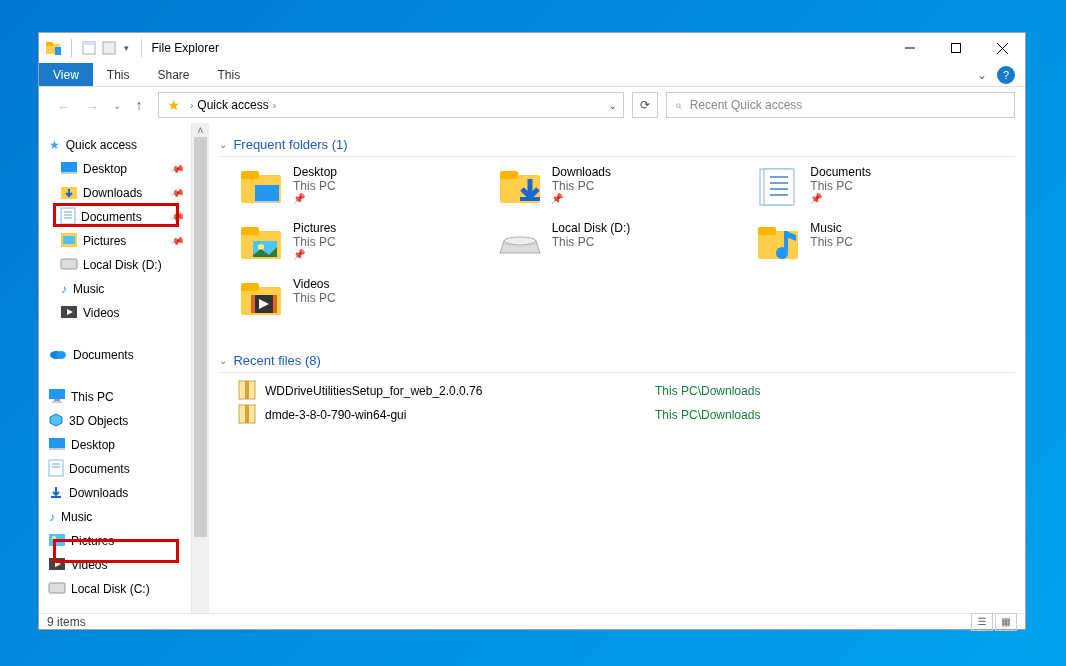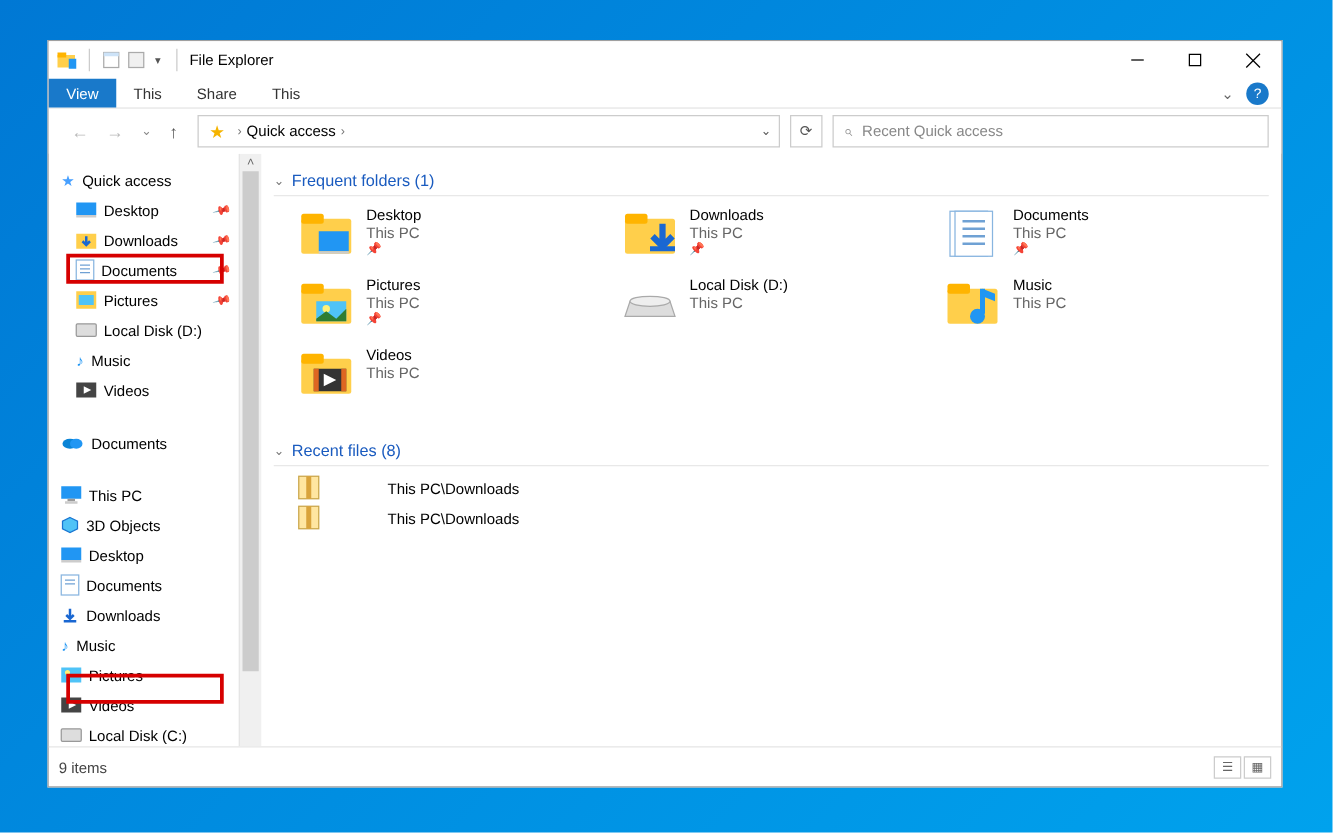"WDDriveUtilitiesSetup_for_web_2.0.0.76" span.name { html: none -> <span>WDDriveUtilitiesSetup_for_web_2.0.0.76</span> }
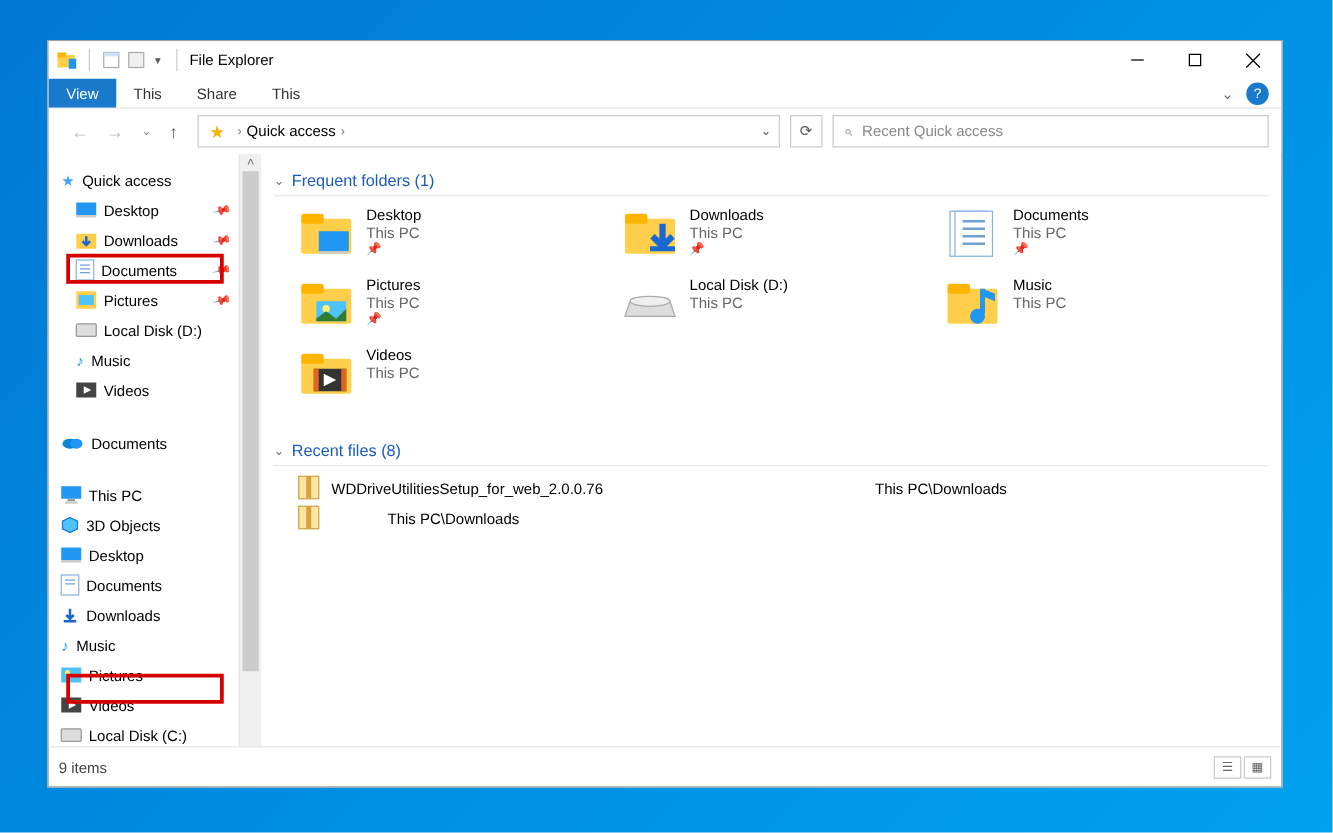"This PC\Downloads" .files-table .file-row .path { color: #000000 -> #15803d; margin-left: 45px -> none }
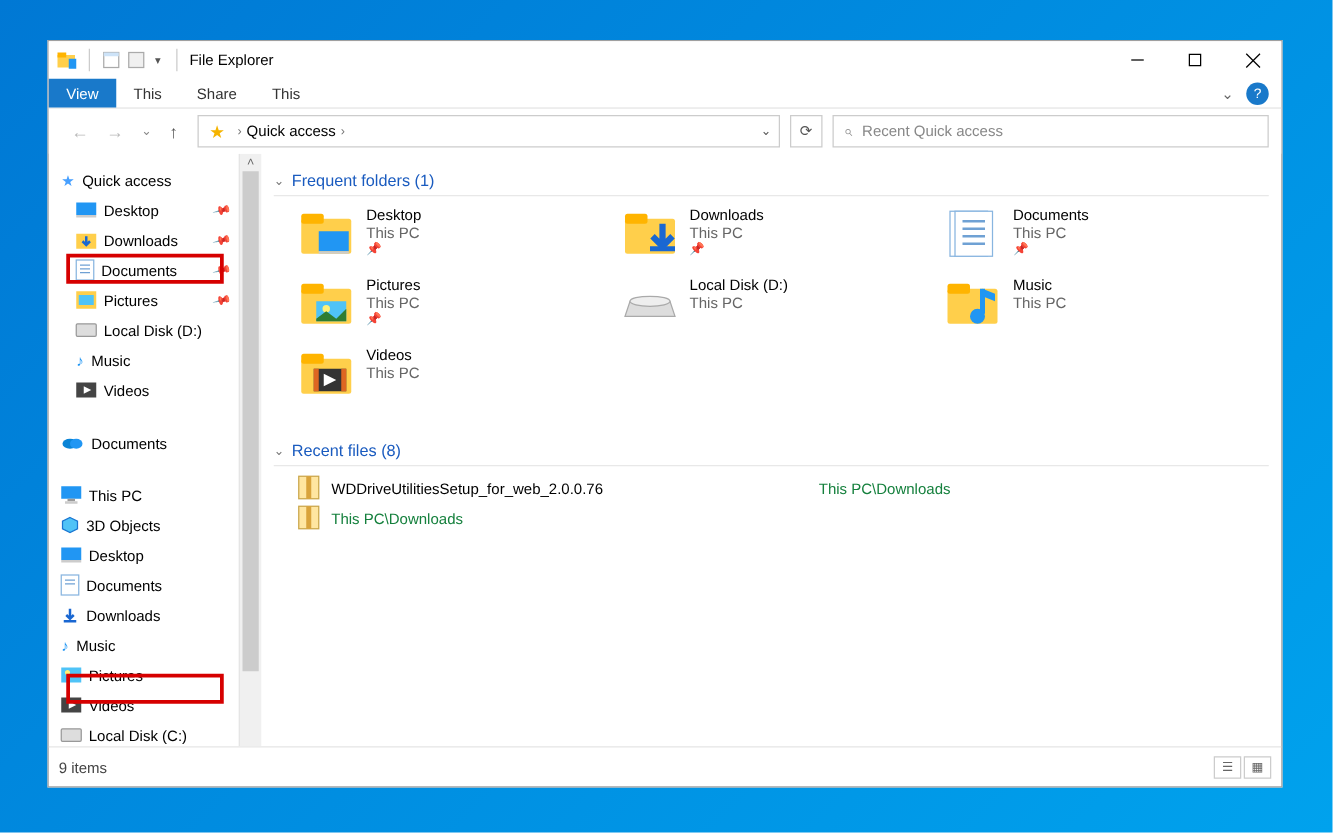"dmde-3-8-0-790-win64-gui" span.name { html: none -> <span>dmde-3-8-0-790-win64-gui</span> }
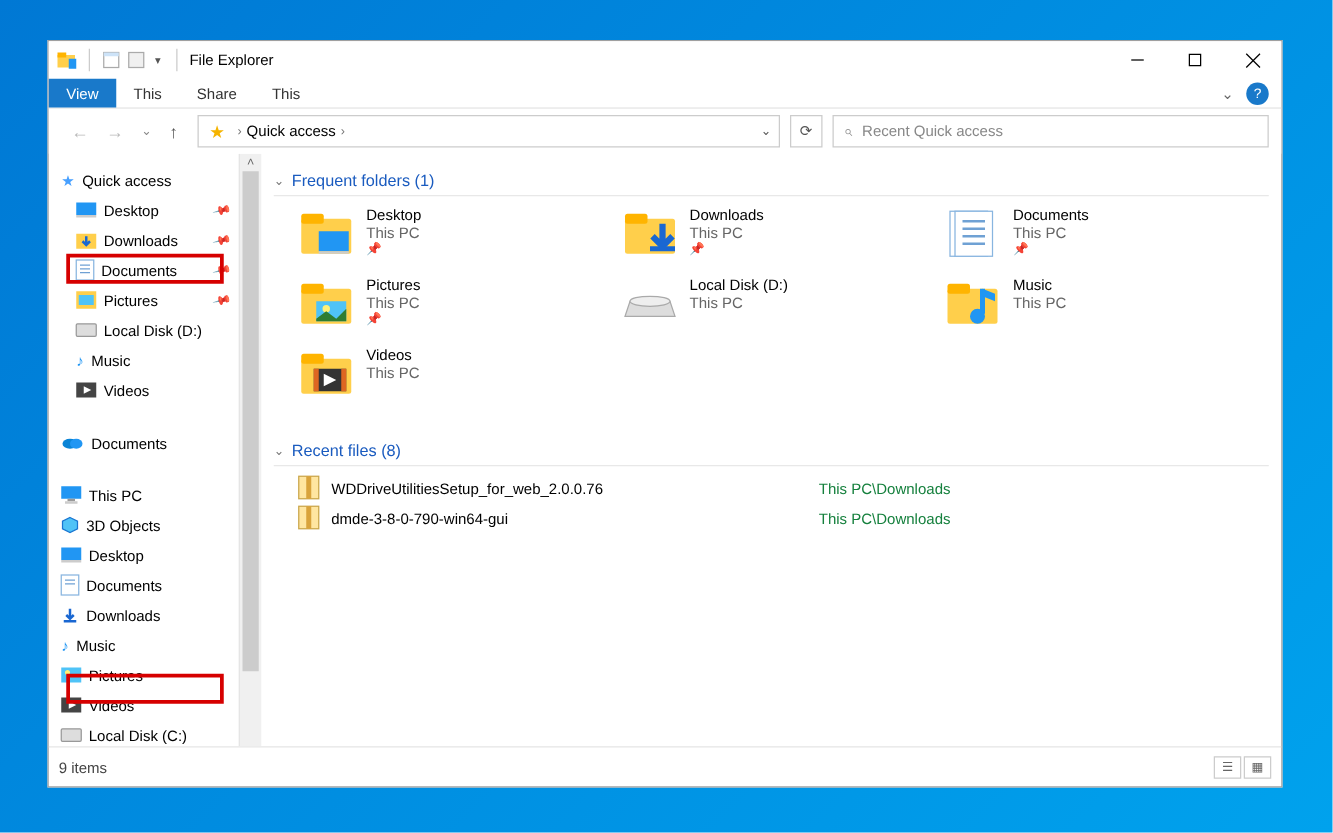"9 items" .status { height: 32px -> 16px }
